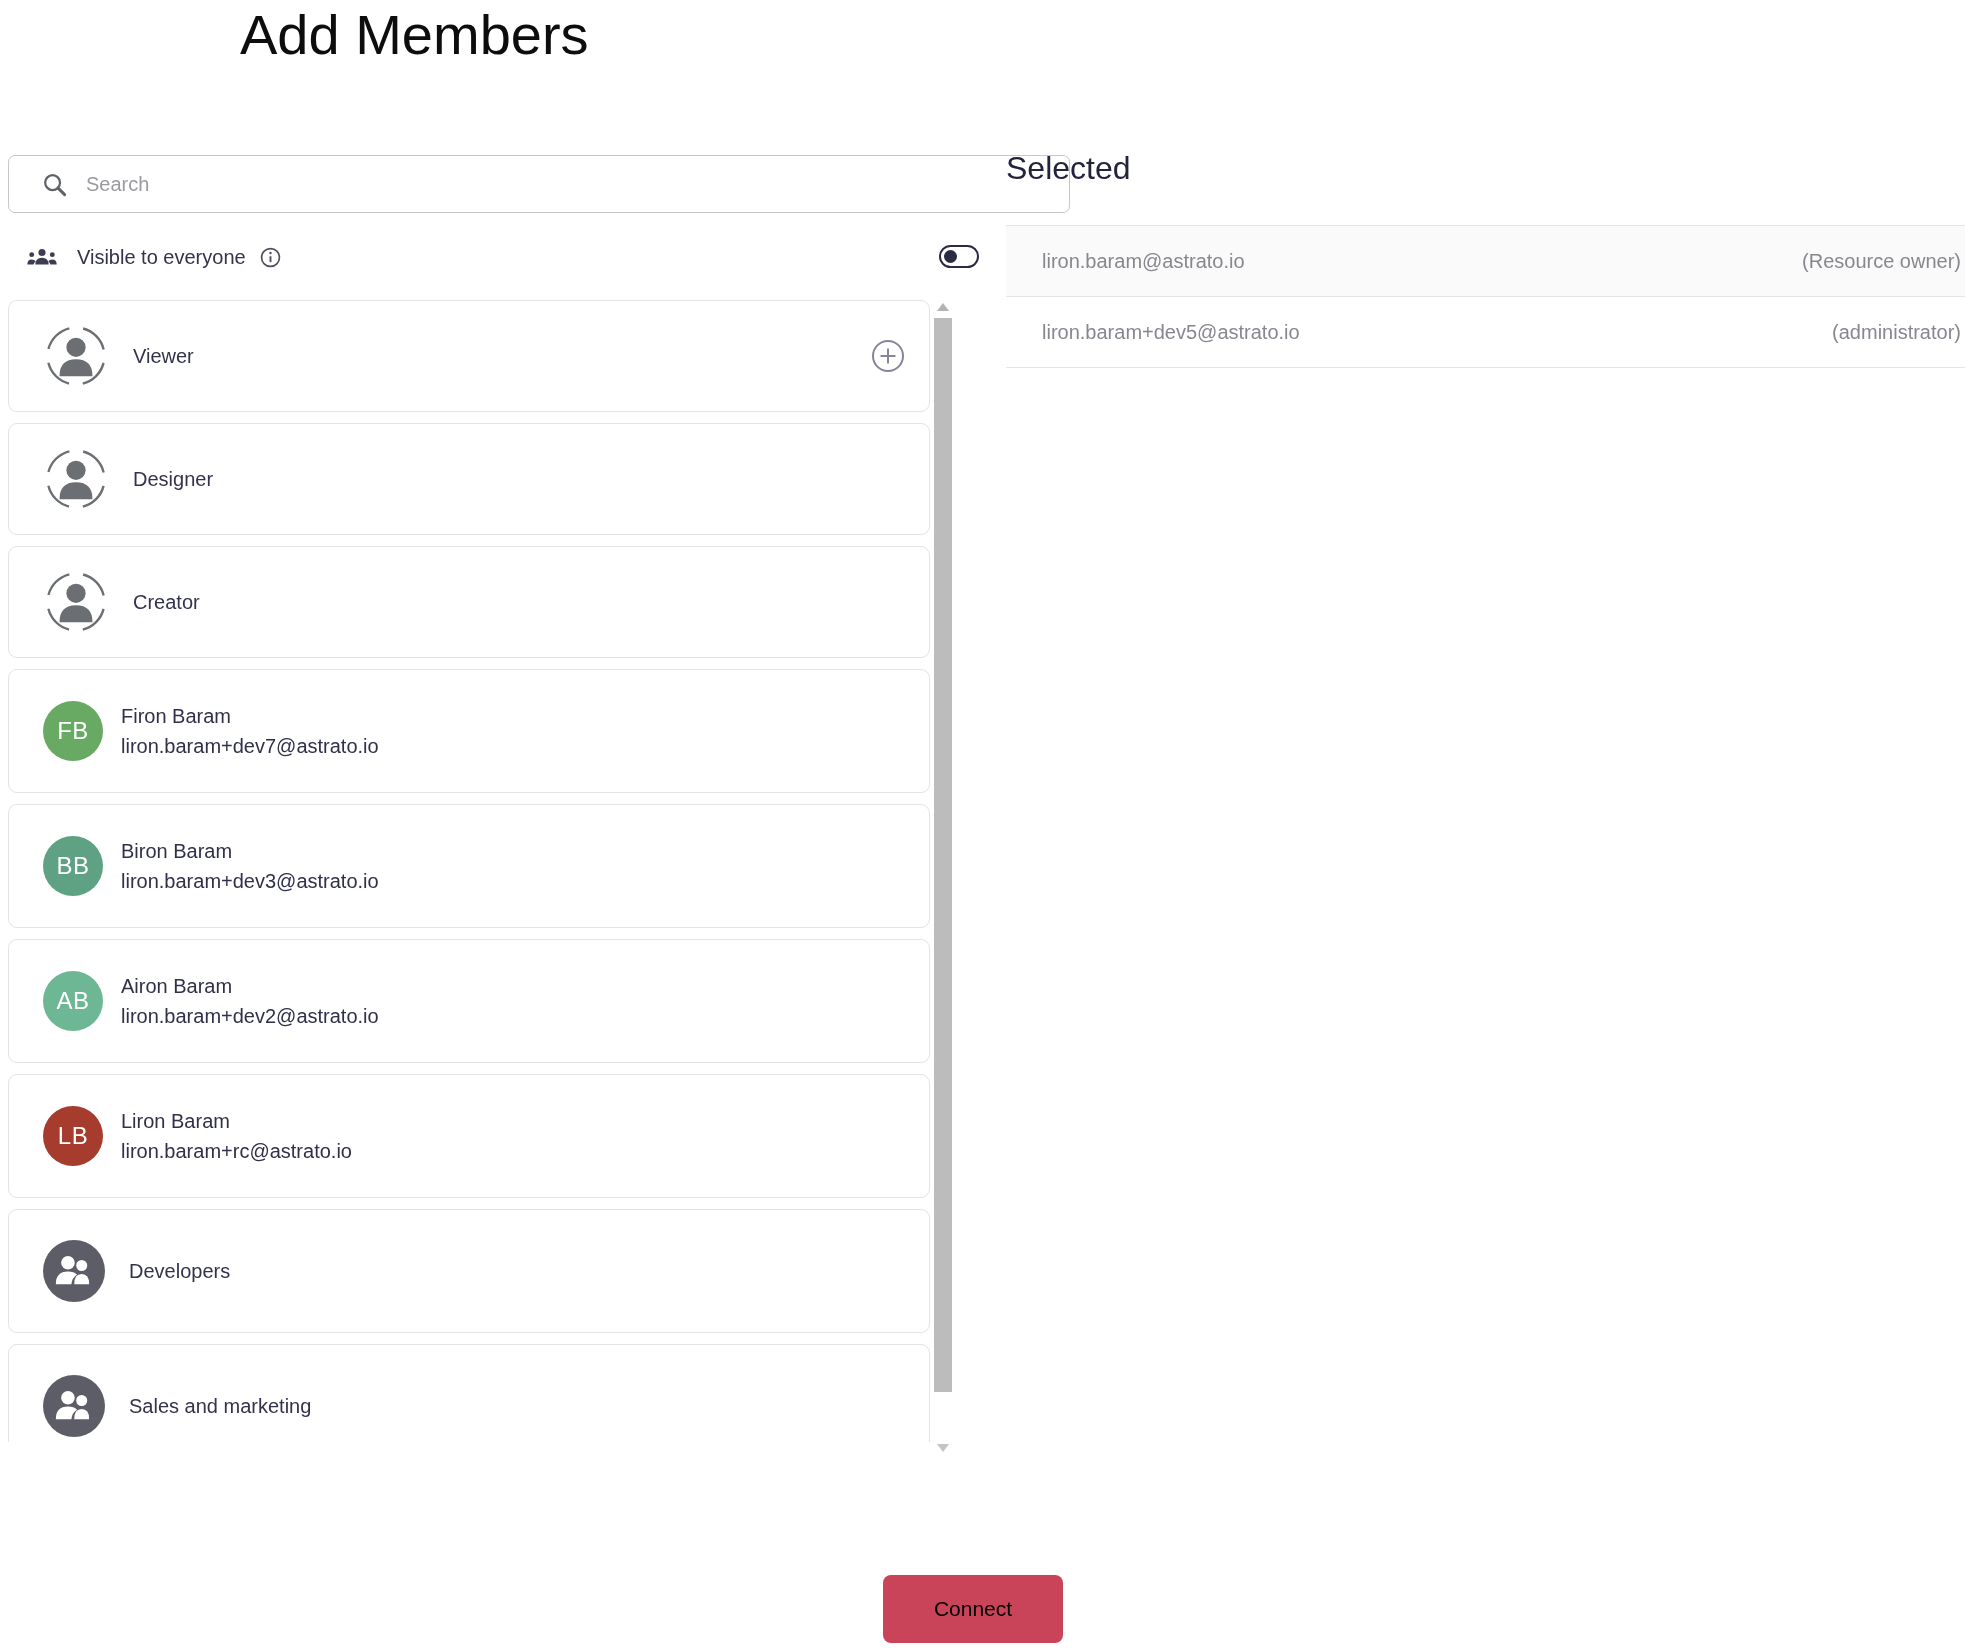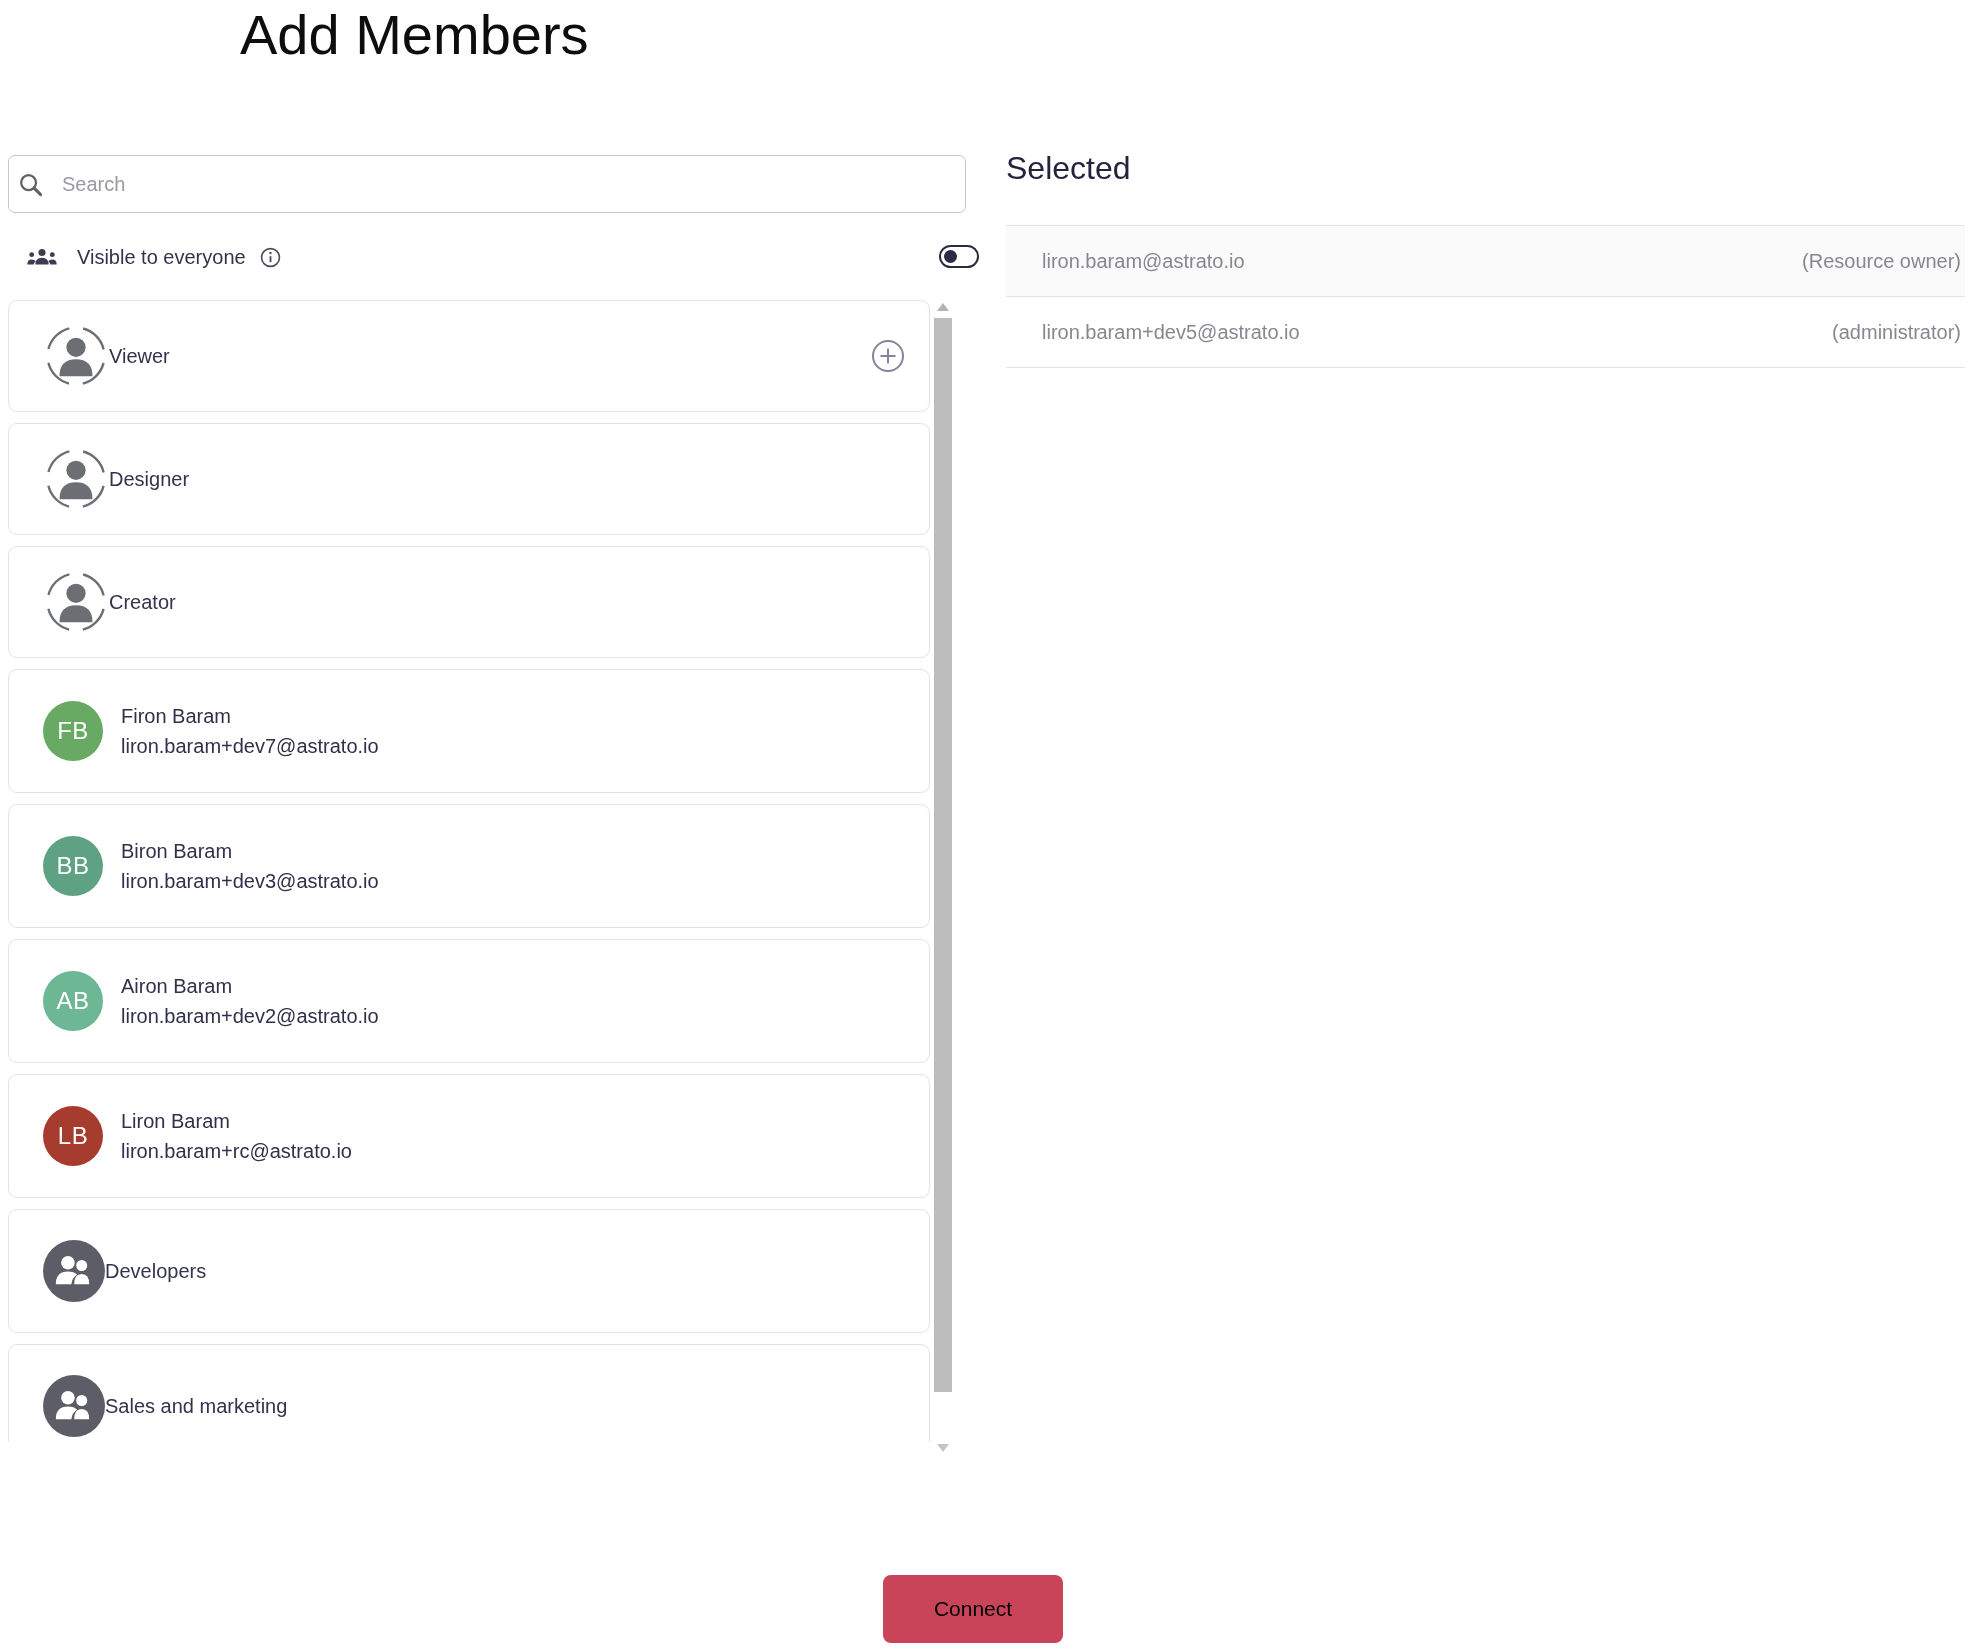"Search" .search-box { padding: 0 8px -> 0 32px; width: 958px -> 1062px }
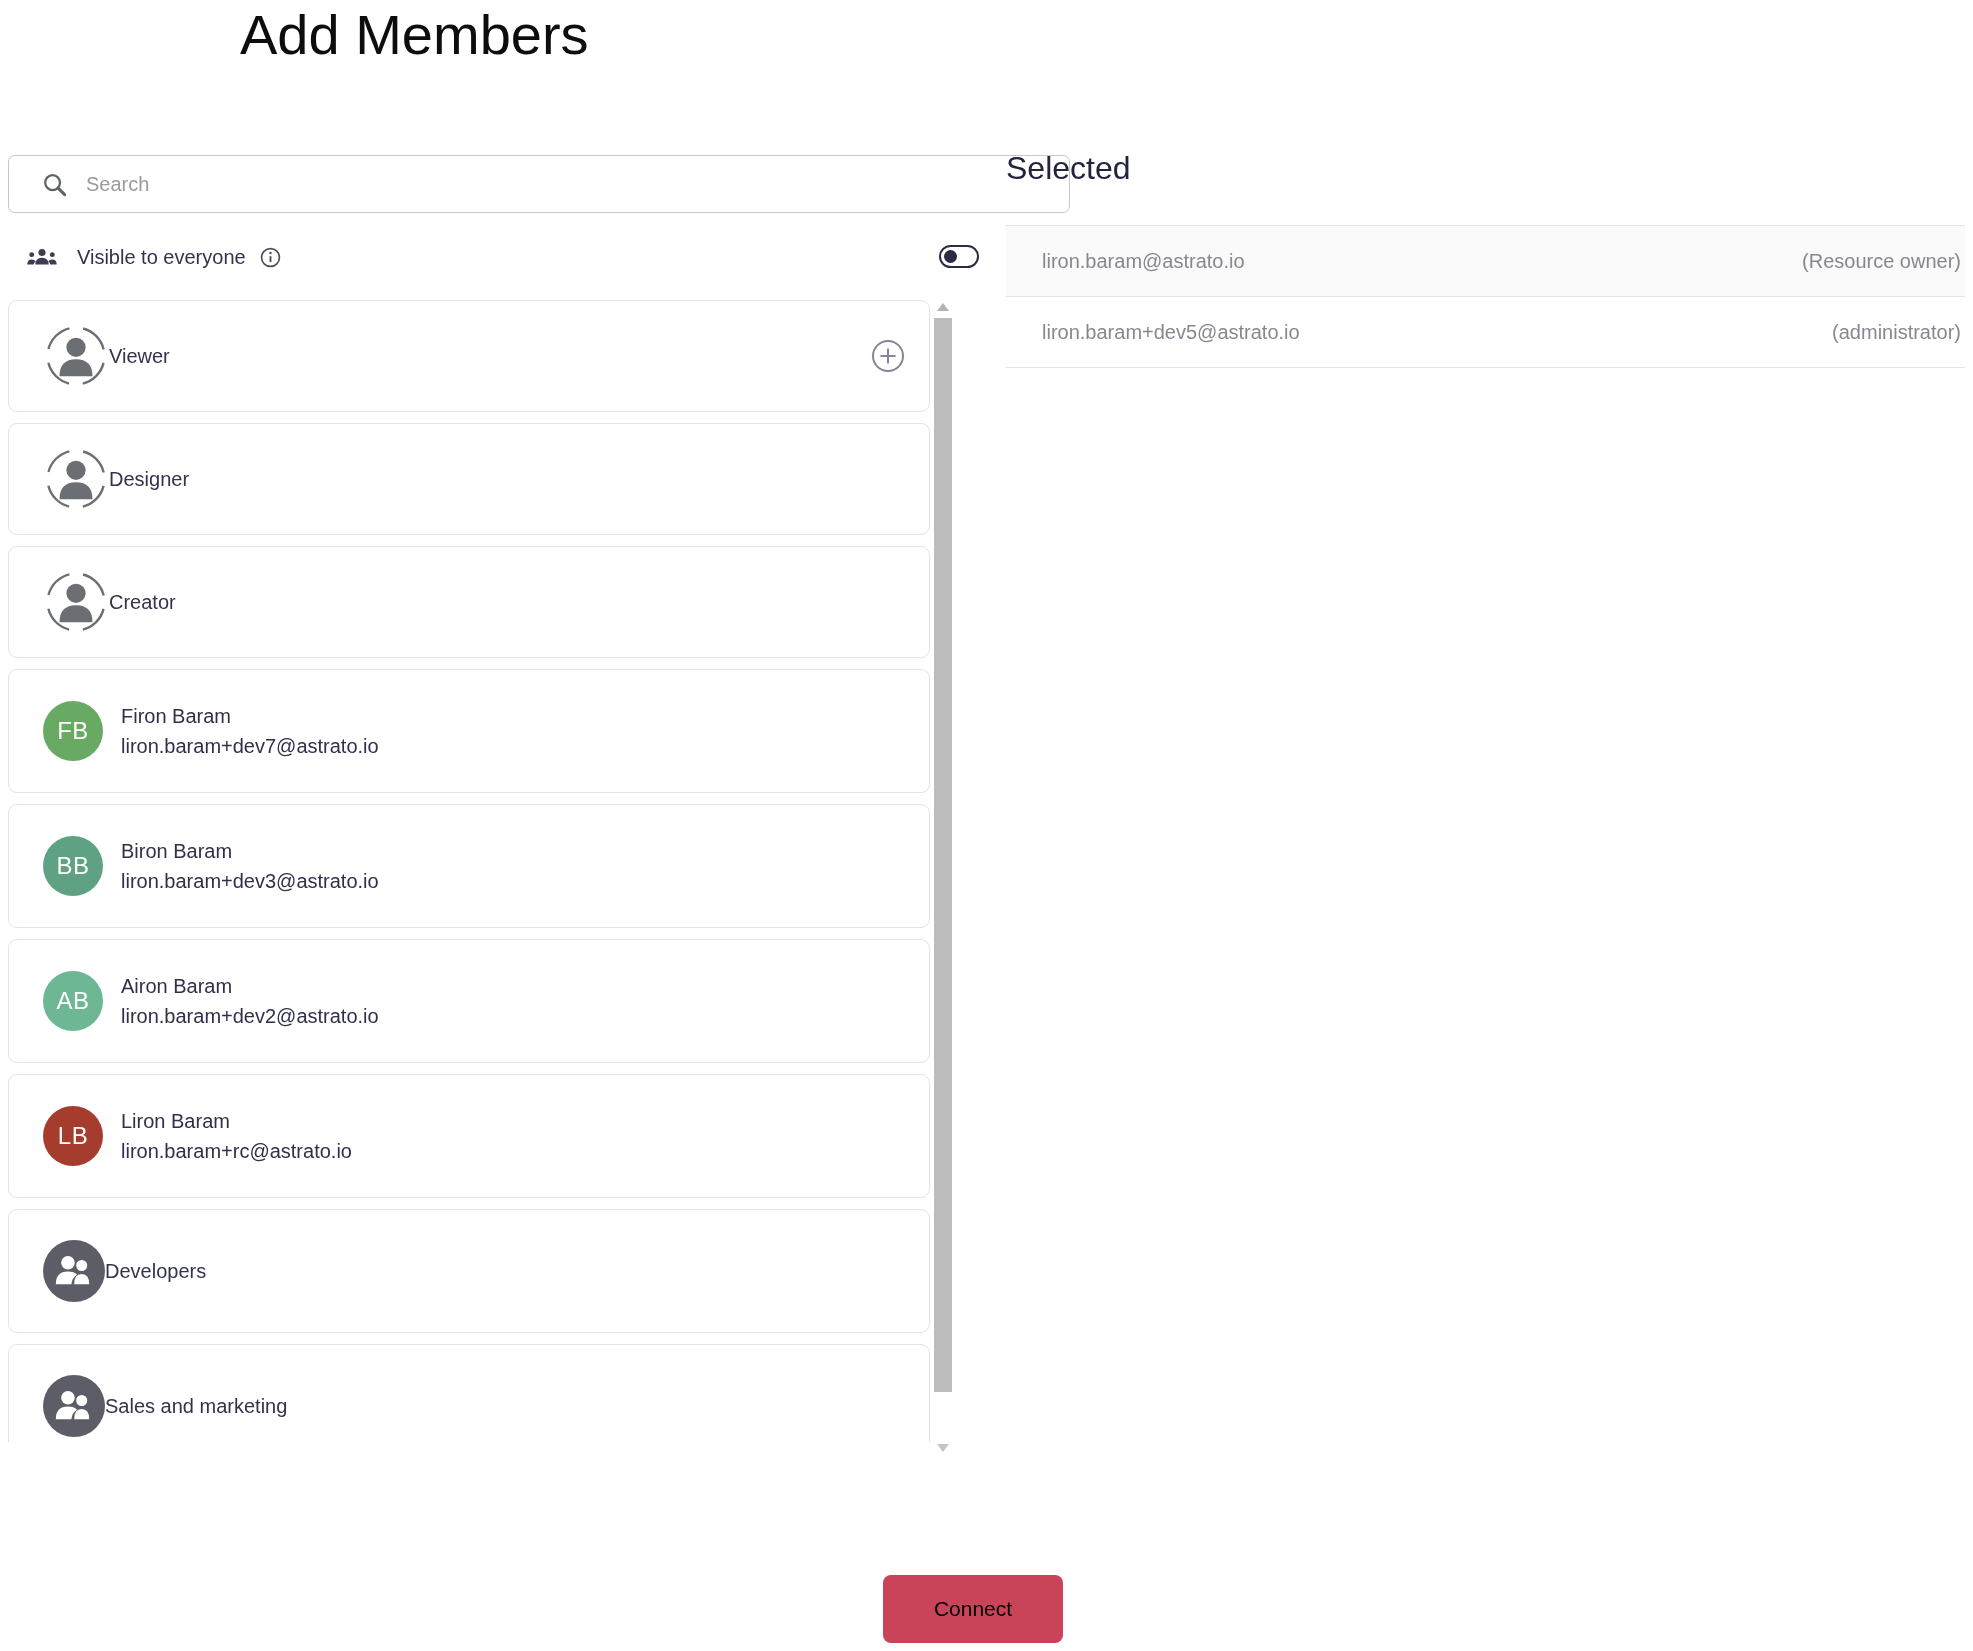"Viewer" .role-label, .group-label { margin-left: none -> 24px }
